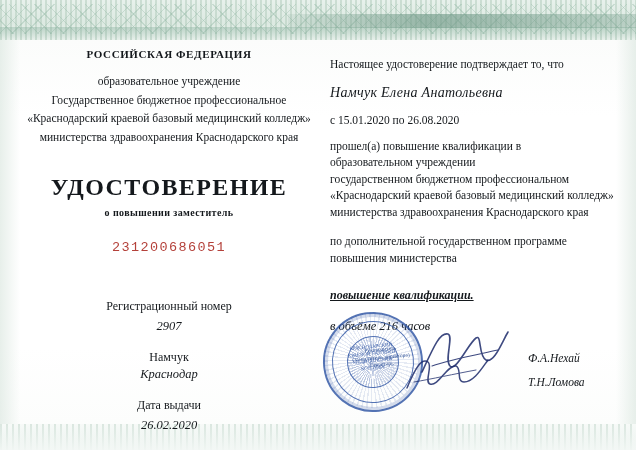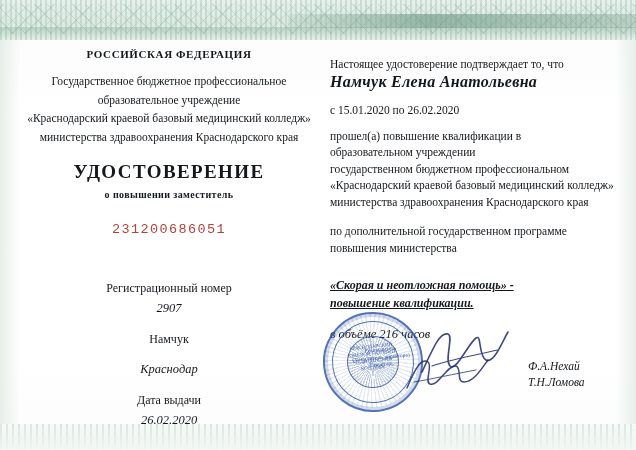"Государственное бюджетное" div.l-org { order: before "образовательное учреждение" -> after "образовательное учреждение" }
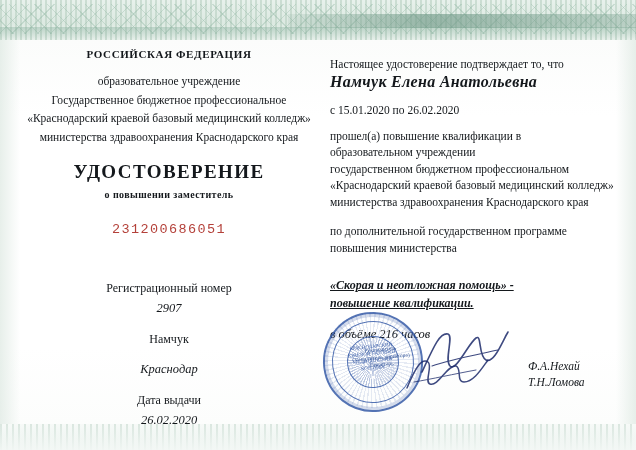"Намчук Елена Анатольевна" .r-name { font-size: 16px -> 14px; font-weight: bold -> normal; margin-top: none -> 12px }
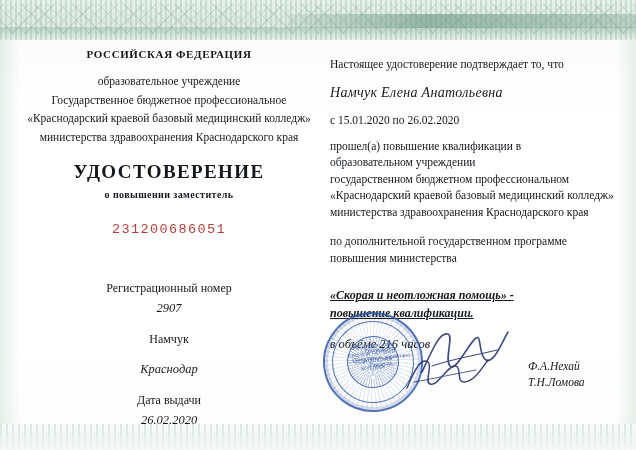"с 15.01.2020 по 26.02.2020" div.r-period { text: 26.02.2020 -> 26.08.2020 }
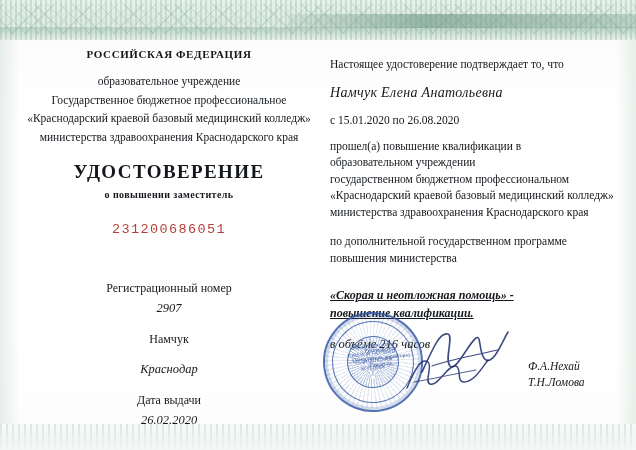"УДОСТОВЕРЕНИЕ" .l-title { font-size: 19px -> 24px; margin-top: 16px -> 29px }
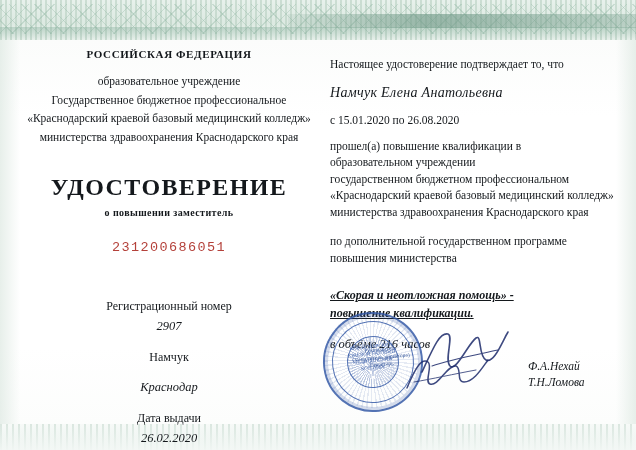"«Скорая и неотложная помощь» -" div { html: <div>«Скорая и неотложная помощь» -</div> -> none }
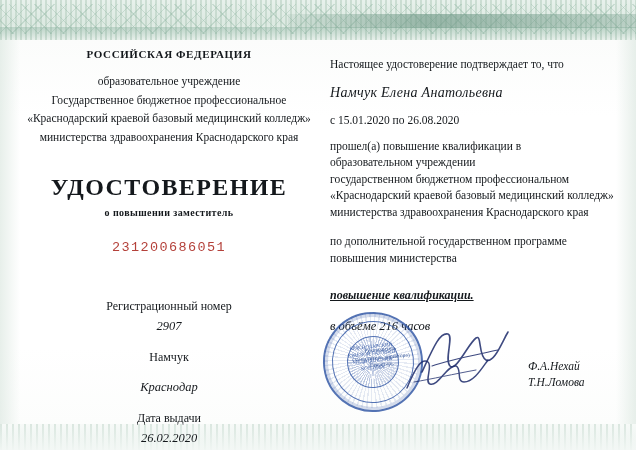"Ф.А.Нехай" .sig-name-1 { top: 360px -> 352px }
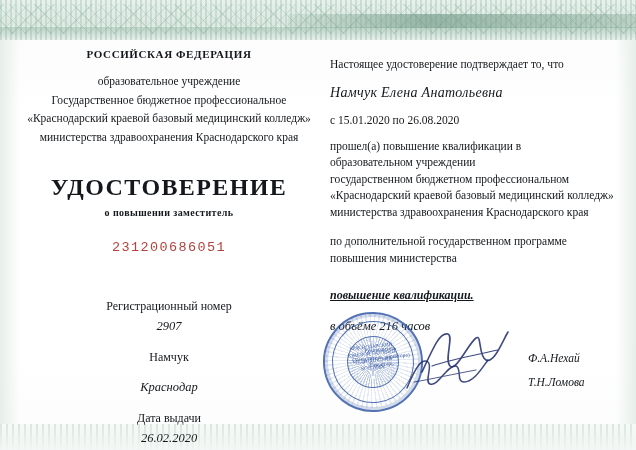"Краснодар" .l-cityval { margin-top: 15px -> 2px }
